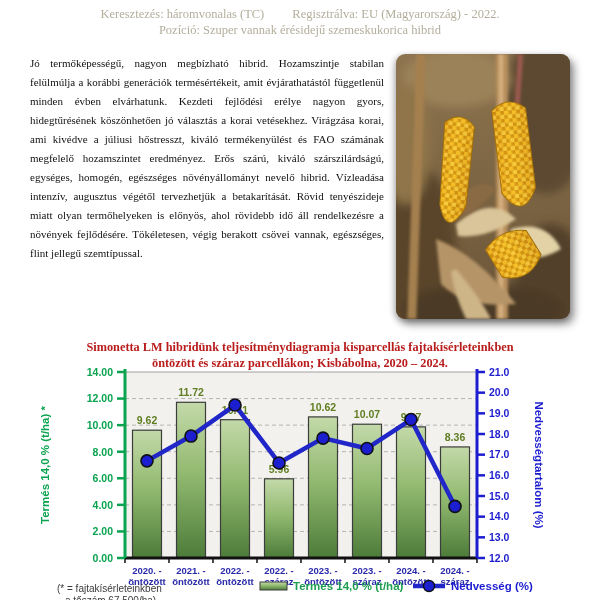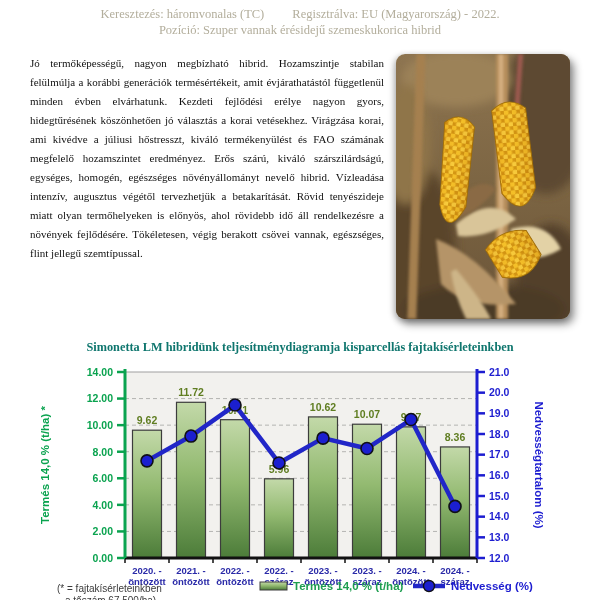"Simonetta LM hibridünk" .chart-title { color: #0f766e -> #b91c1c }
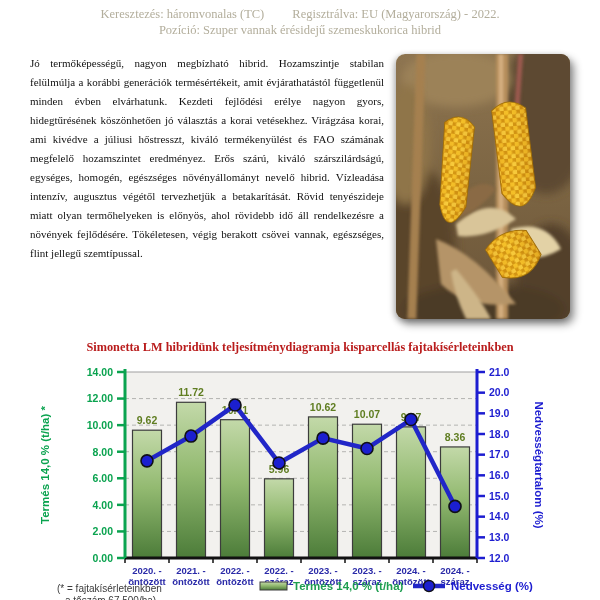"öntözött és száraz parcellákon;" div { html: none -> <div>öntözött és száraz parcellákon; Kisbábolna, 2020 – 2024.</div> }
